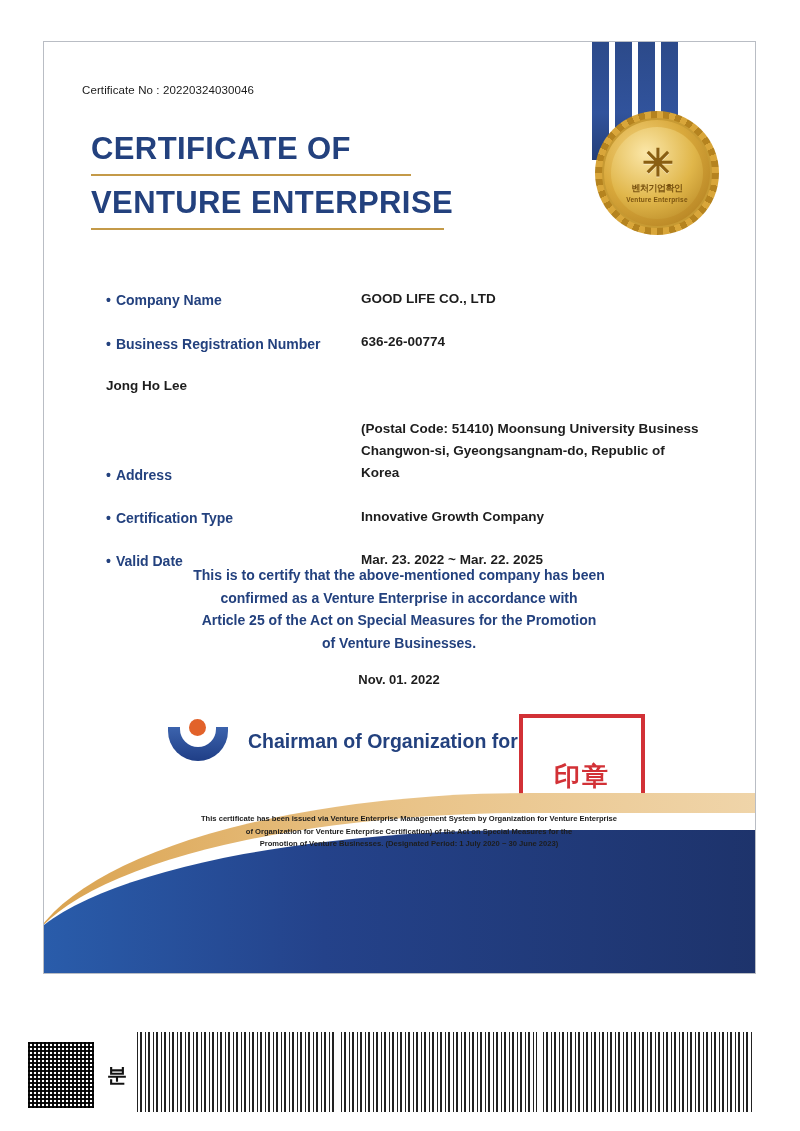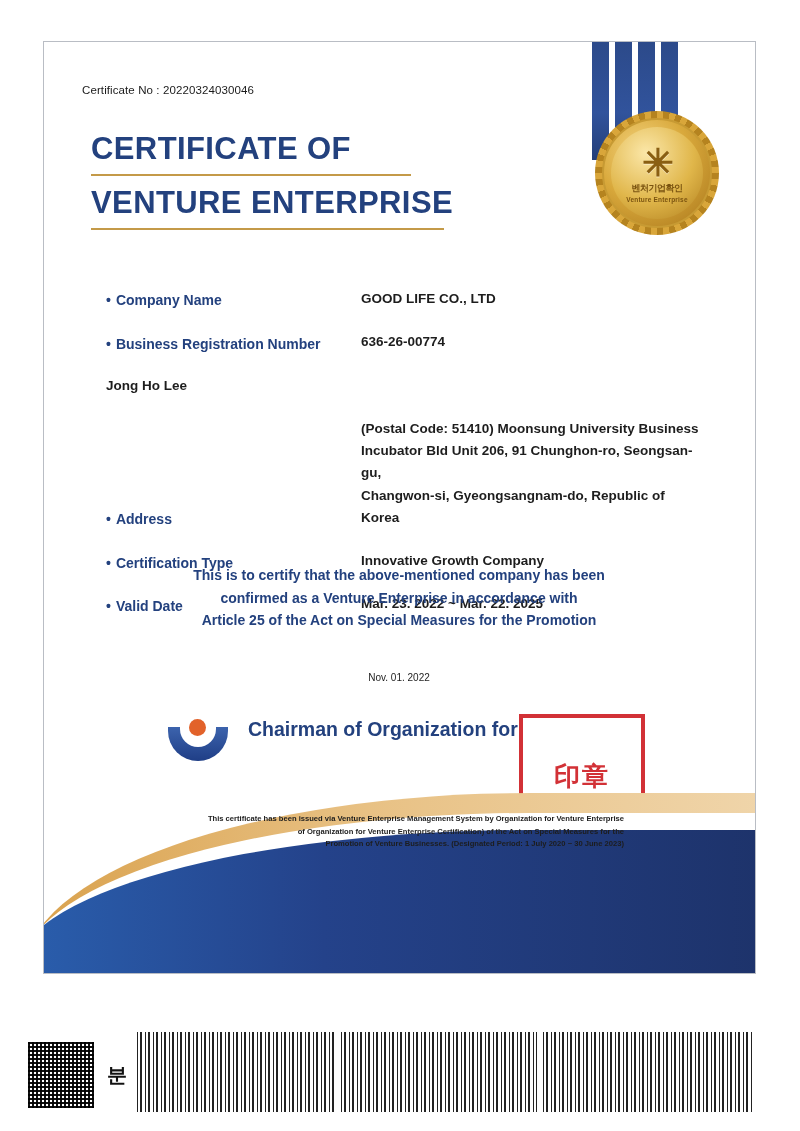"Incubator Bld Unit 206, 91" span.vline { html: <span>Incubator Bld Unit 206, 91 Chunghon-ro, Seongsan-gu,</span> -> none }
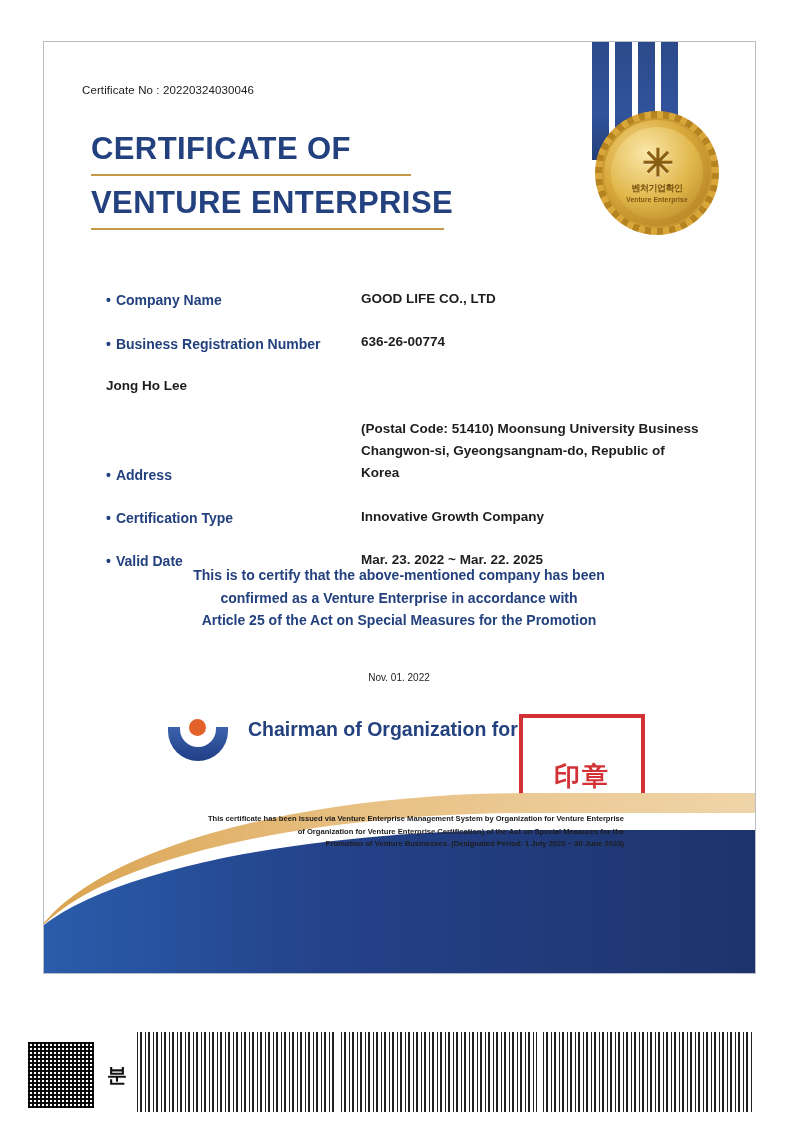"of Venture Businesses." div { html: none -> <div>of Venture Businesses.</div> }
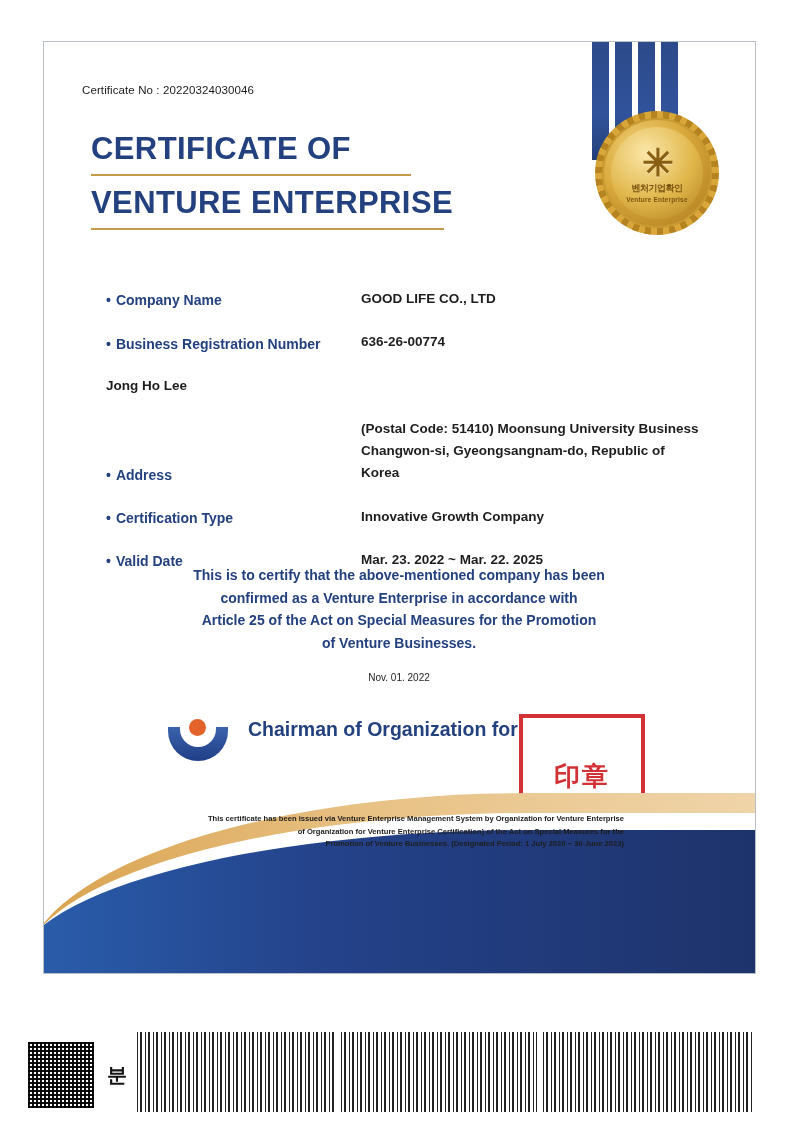"Nov. 01. 2022" .issue-date { font-size: 10px -> 13px; font-weight: normal -> bold }
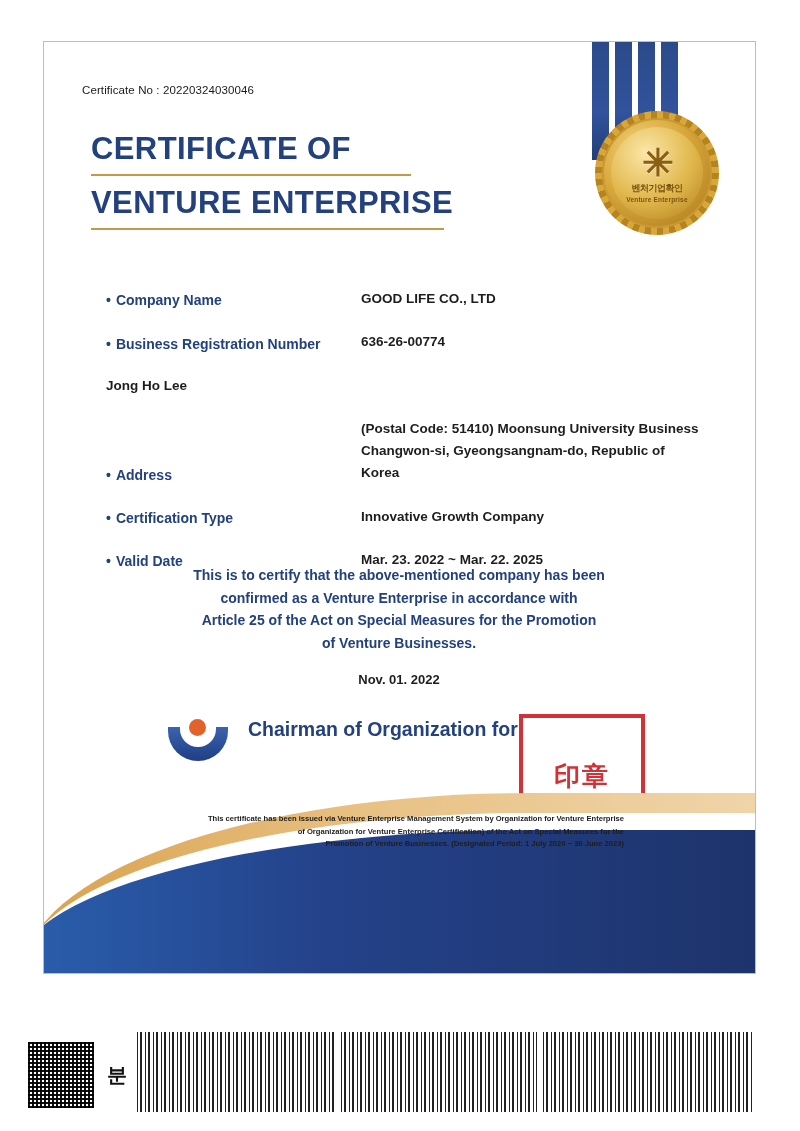"Chairman of Organization for" .sign-row { align-items: flex-start -> center }
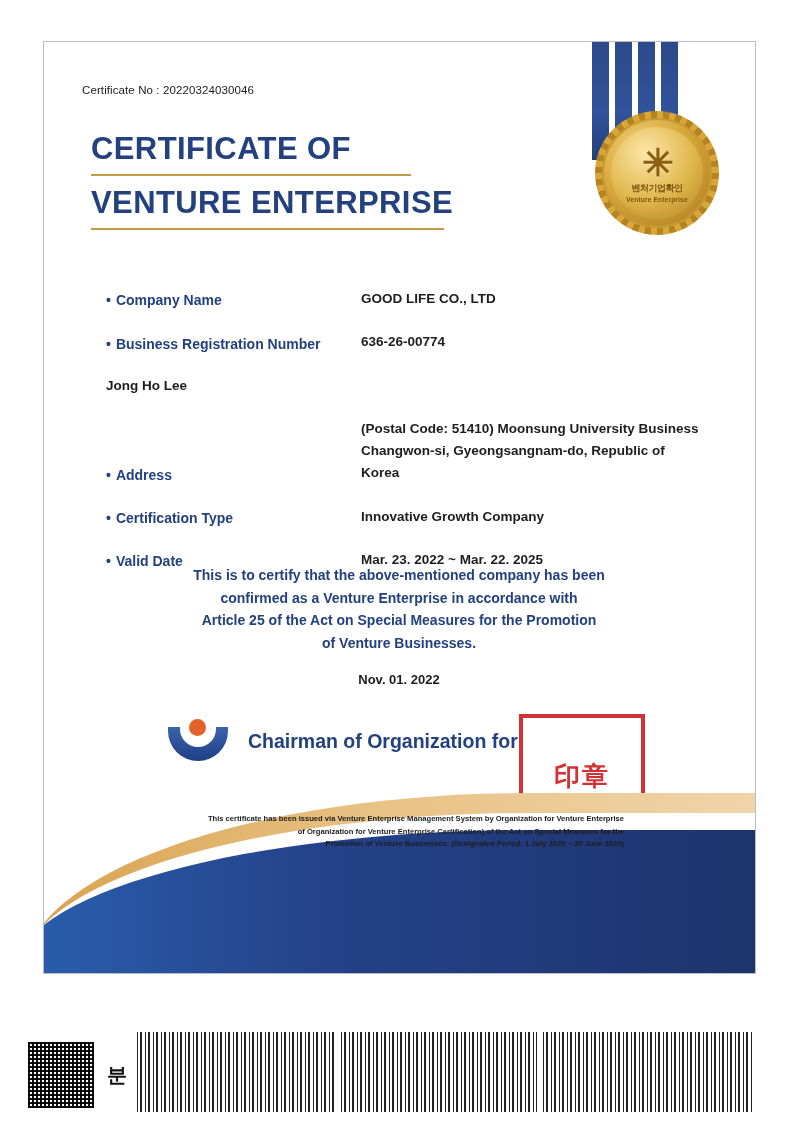"This certificate has been issued" .footnote { text-align: right -> center }
